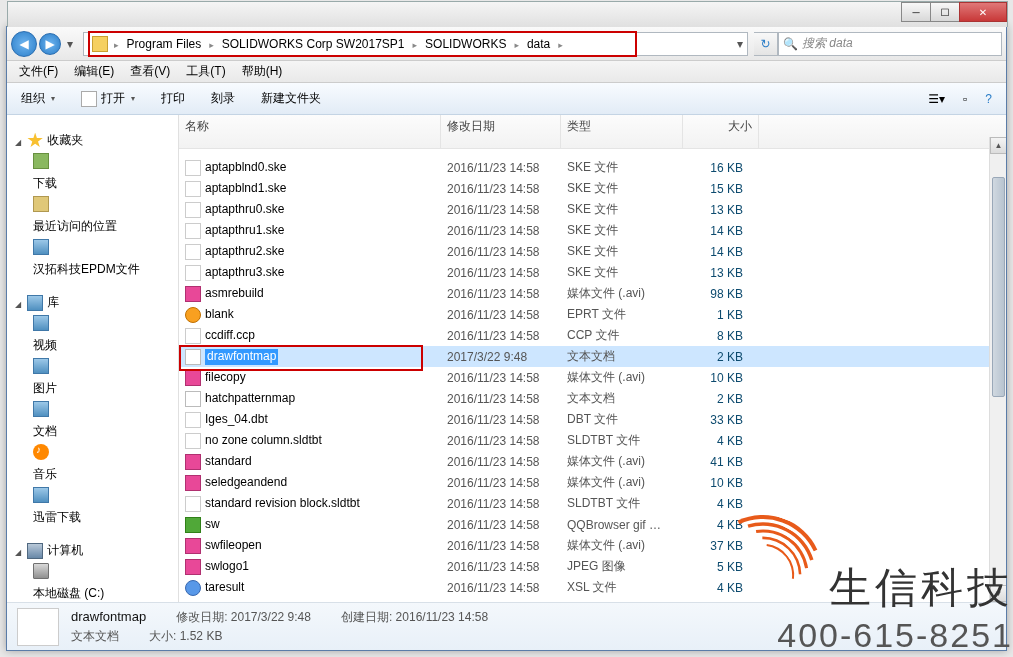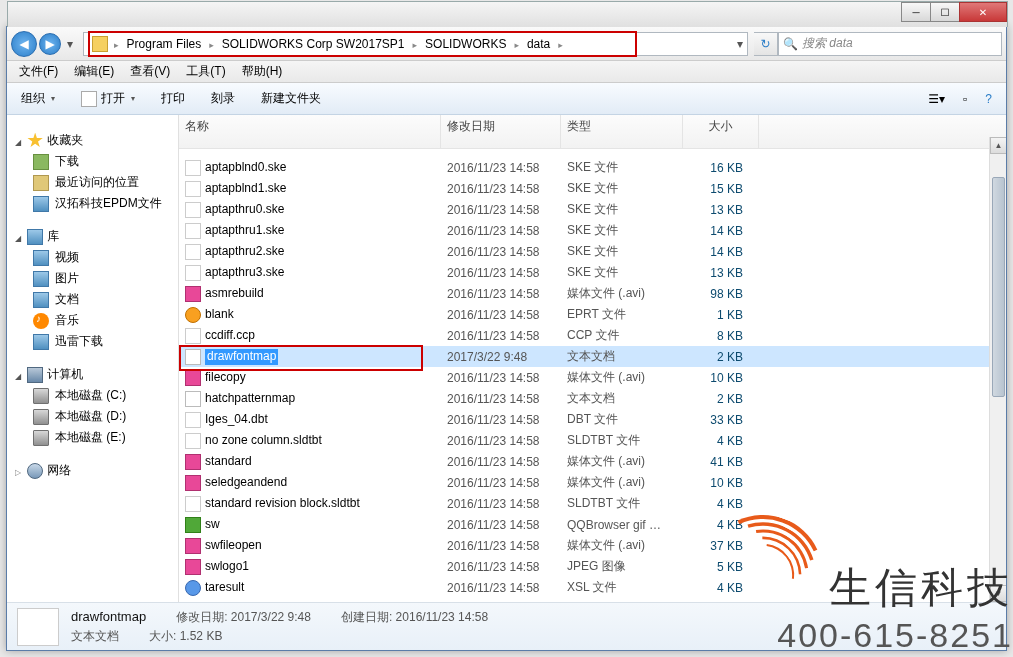"大小" .fl-col.size { text-align: center -> right }
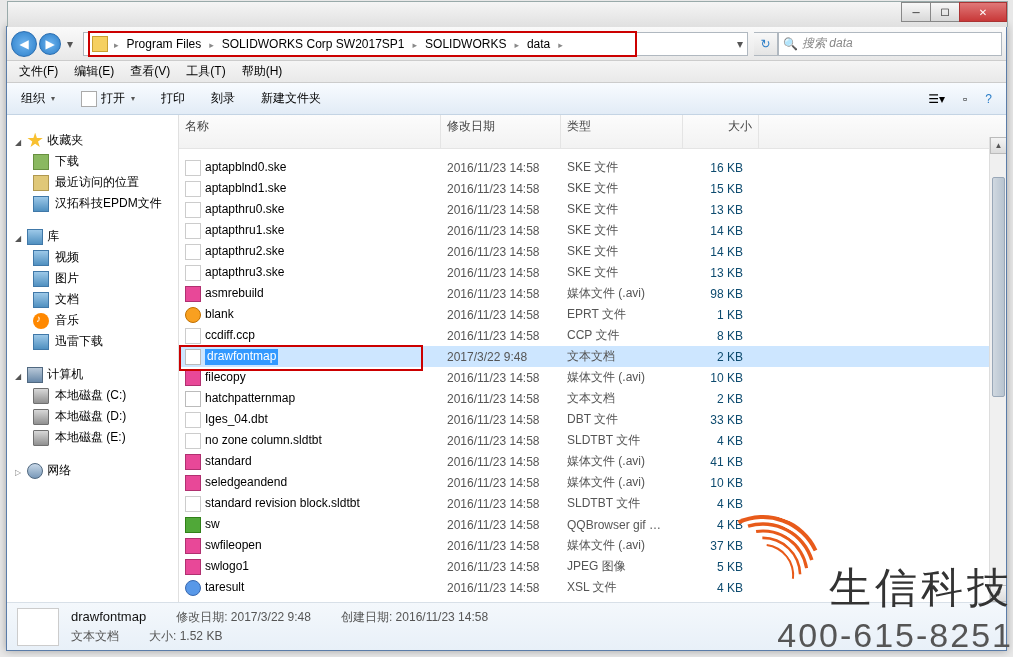"下载" .side-item { align-items: center -> flex-start; flex-direction: none -> column }
